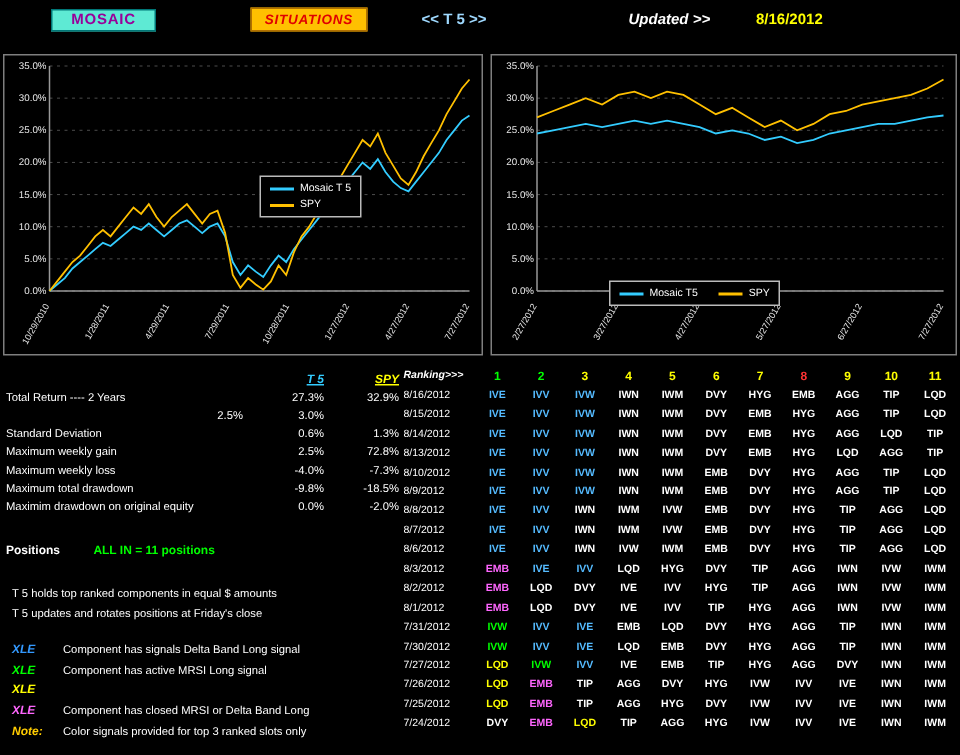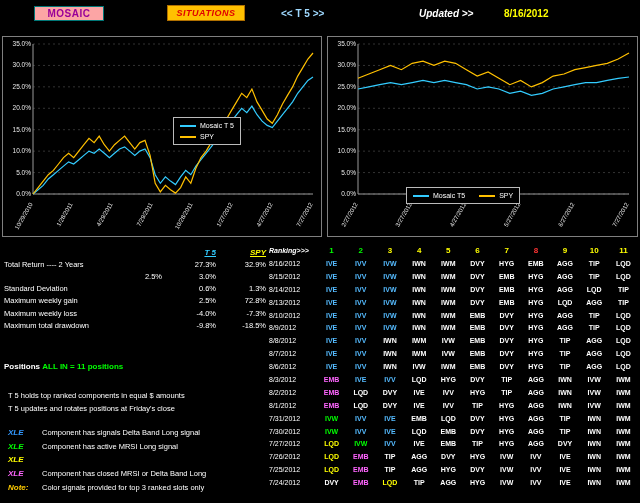"MOSAIC" #btn-mosaic { background: #fca5a5 -> #5eead4 }
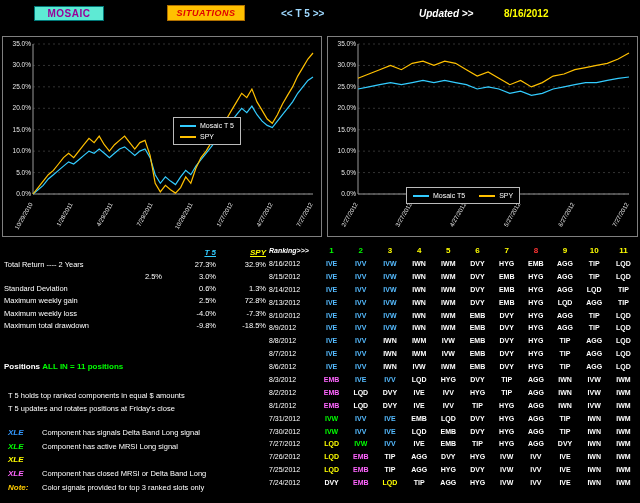"Maximim drawdown on original equity" div.stats-grid { html: none -> <div> <span>Maximim drawdown on original equity</span> <span>0.0%</span> <span>-2.0%</span> </div> }
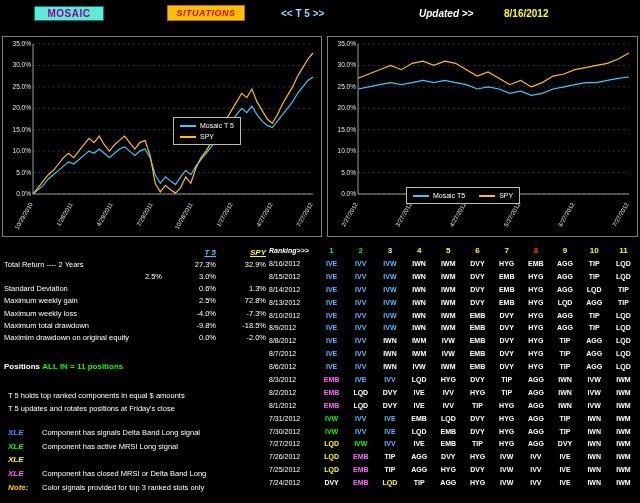"ALL IN = 11 positions" #positions-value { margin-left: 0 -> 20px }
